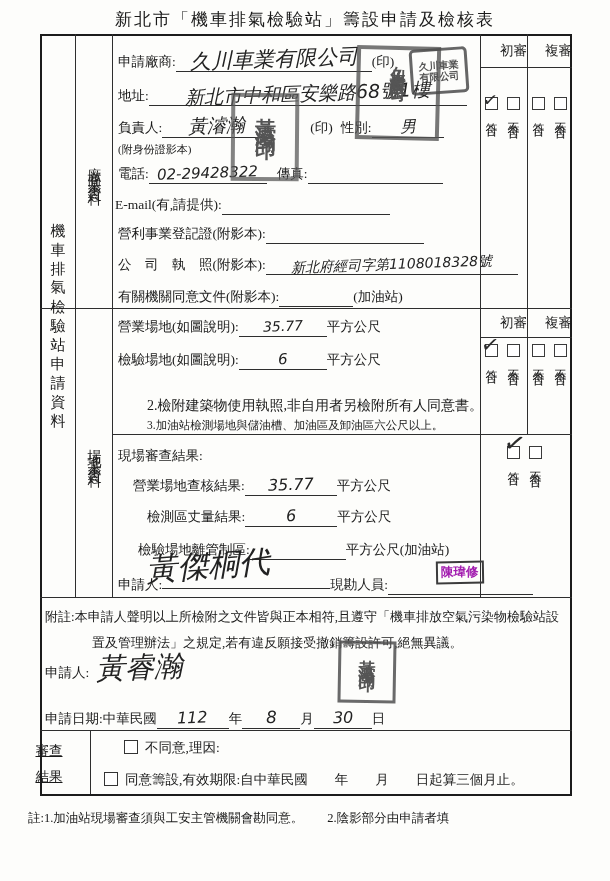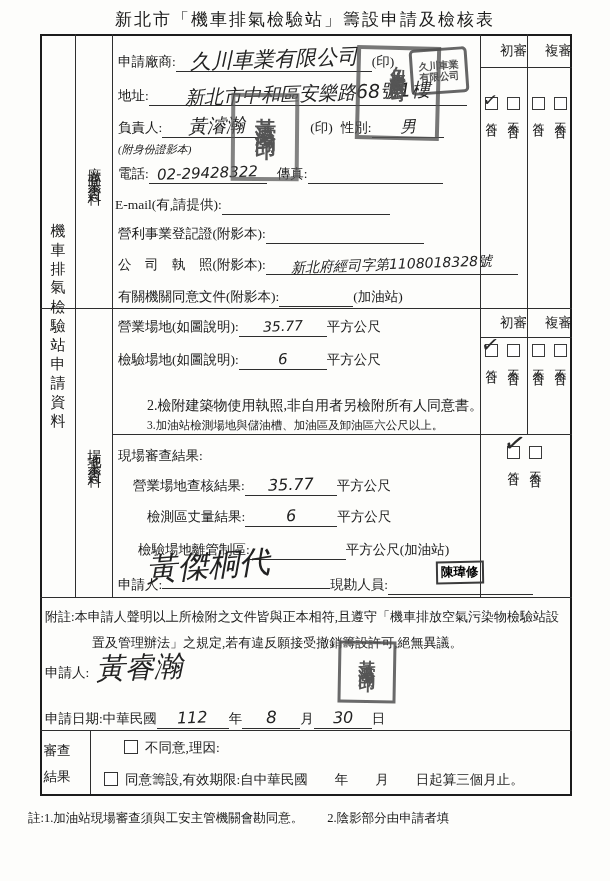"(附身份證影本)" .sm { font-style: italic -> none }
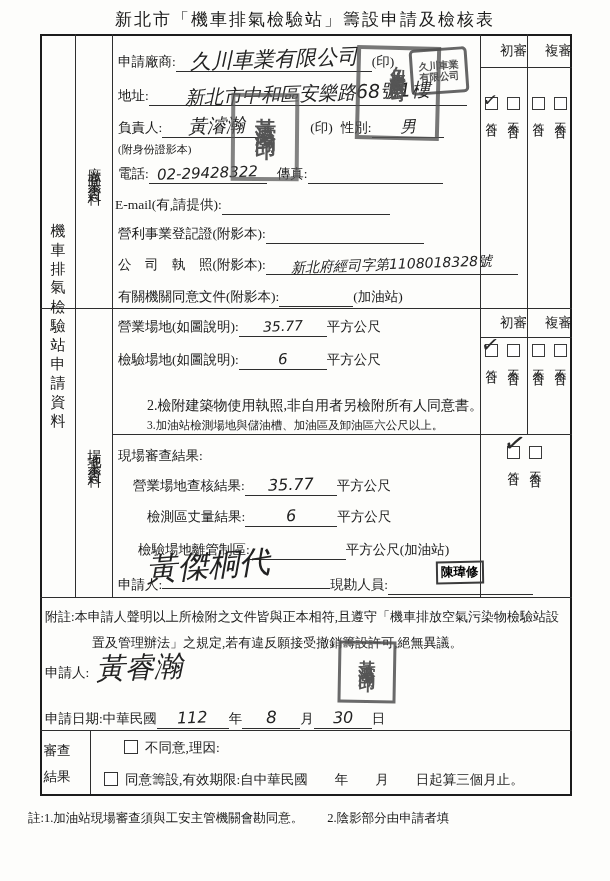"陳瑋修" div.abs { color: #000000 -> #a21caf }
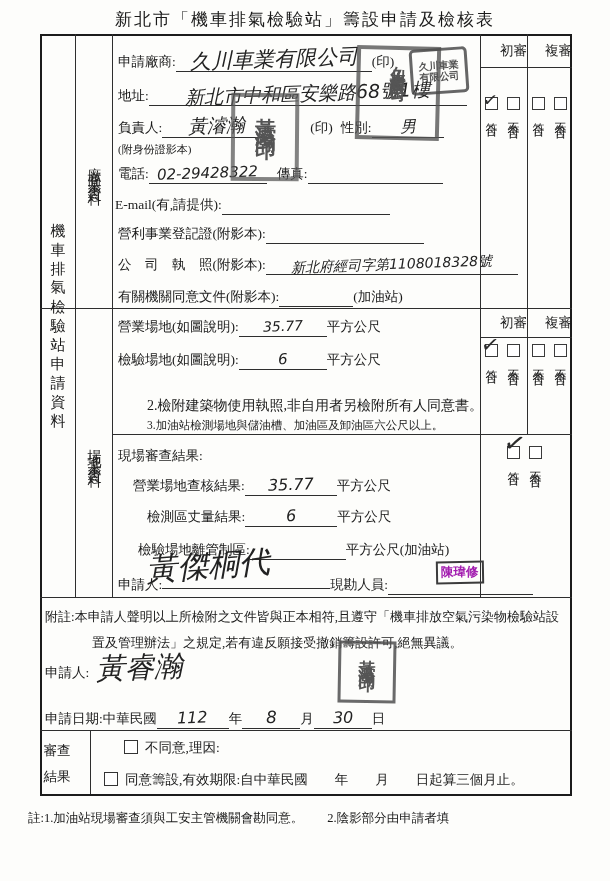"審查結果" div.cellflex { left: 32px -> 24px; text-decoration: none -> underline }
